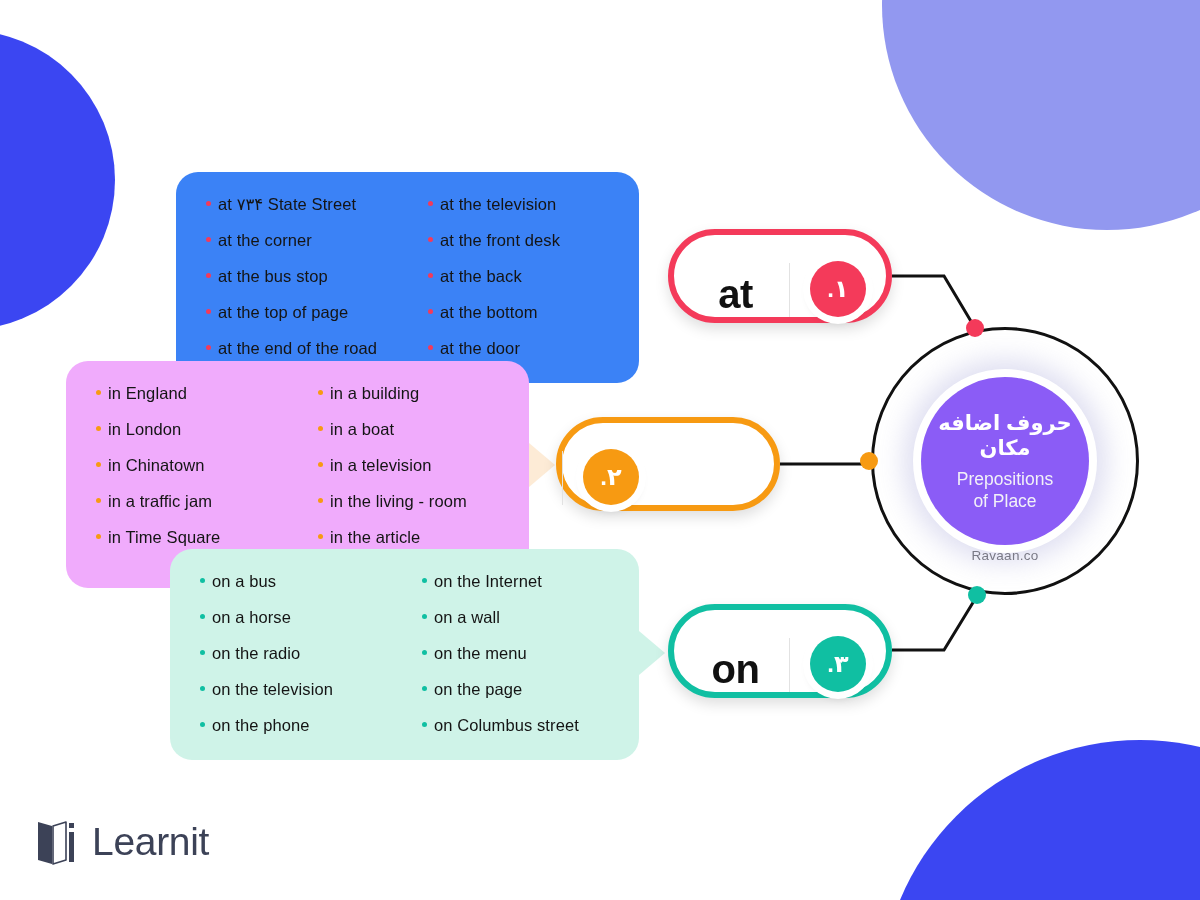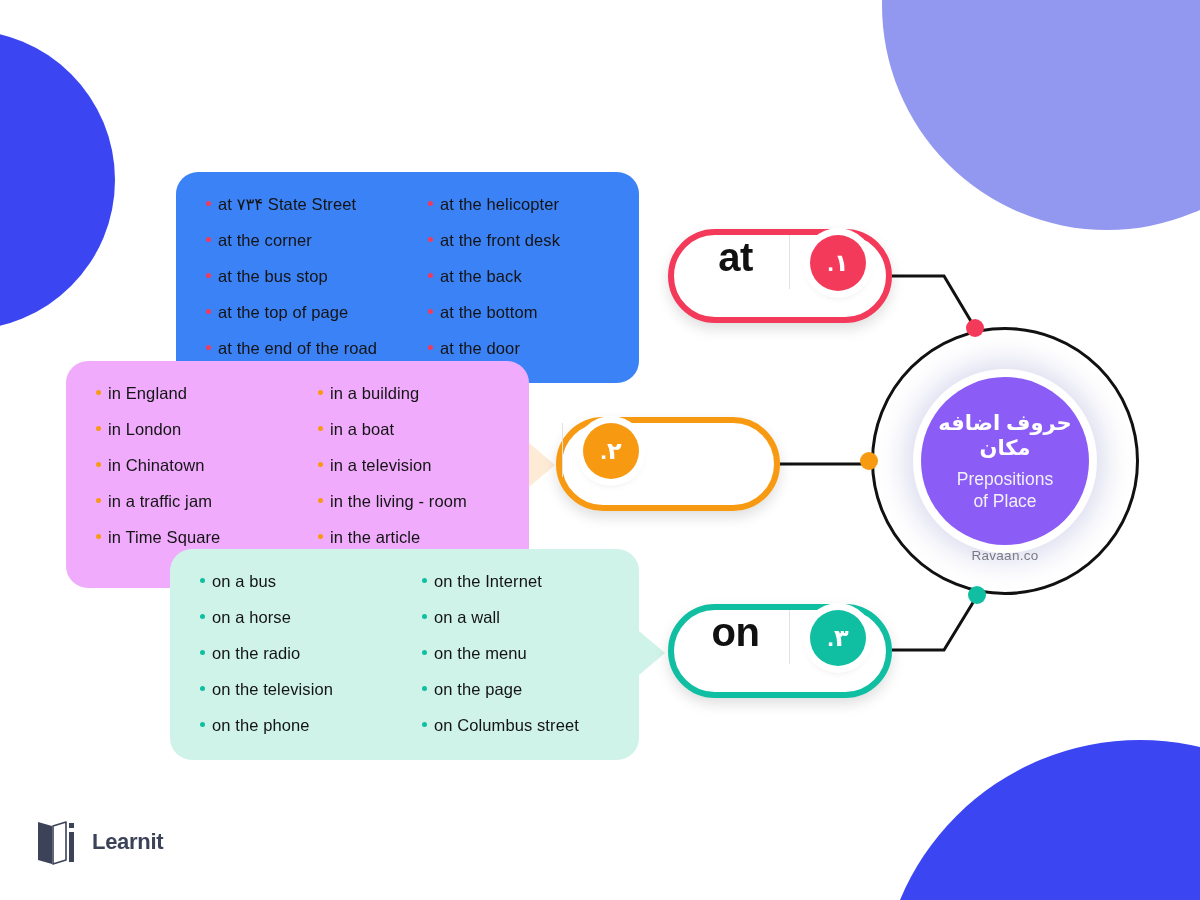"at the helicopter" span { text: helicopter -> television }
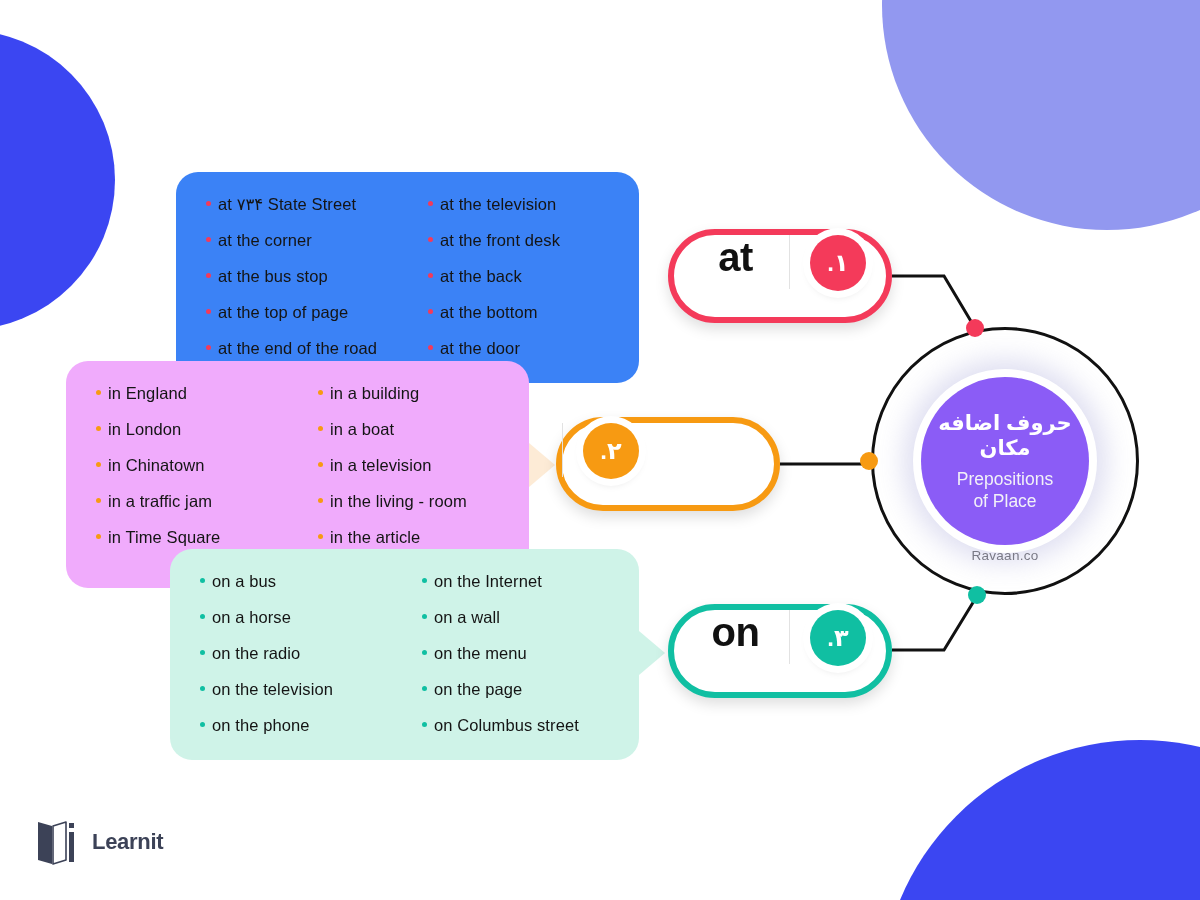"at" .pill { align-items: flex-start -> flex-end }
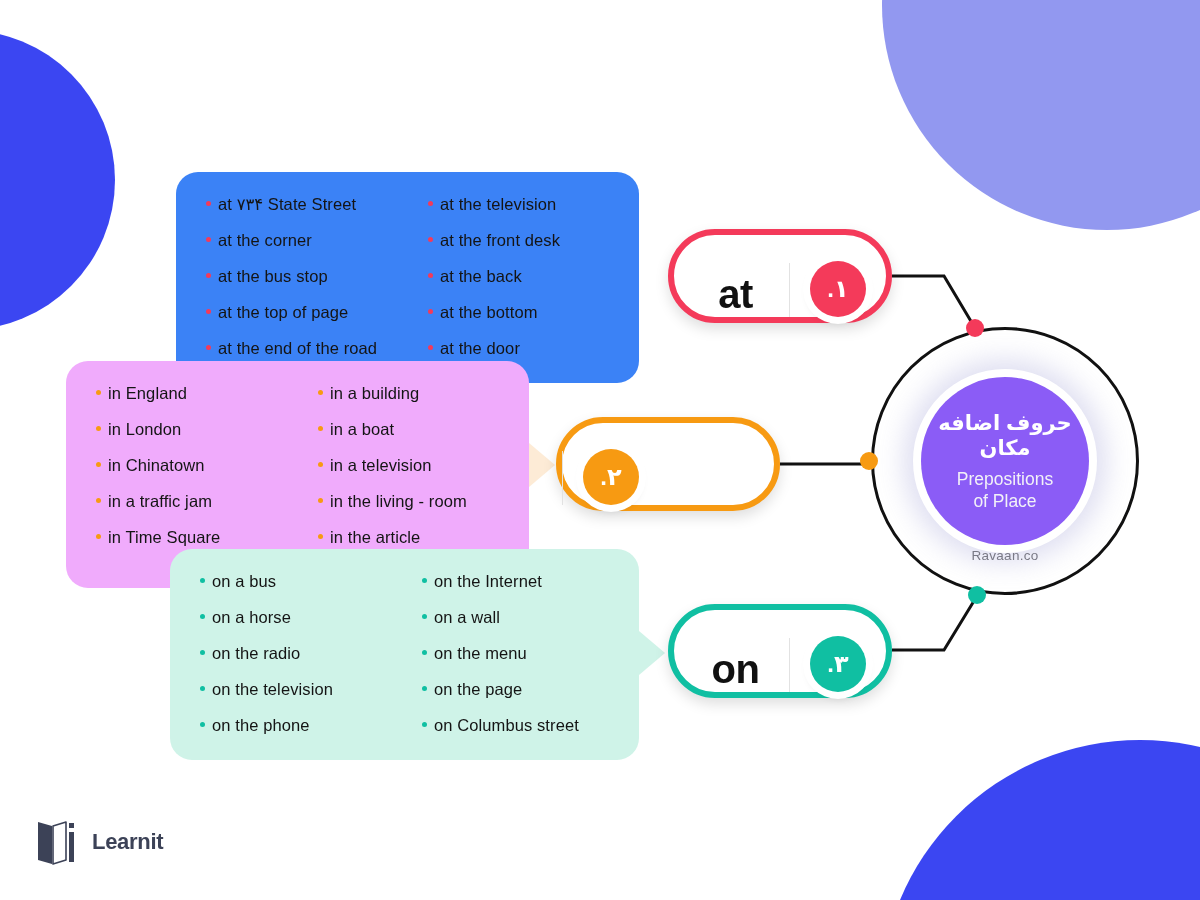"Learnit" #logo-text { font-size: 22px -> 39px; font-weight: bold -> normal }
